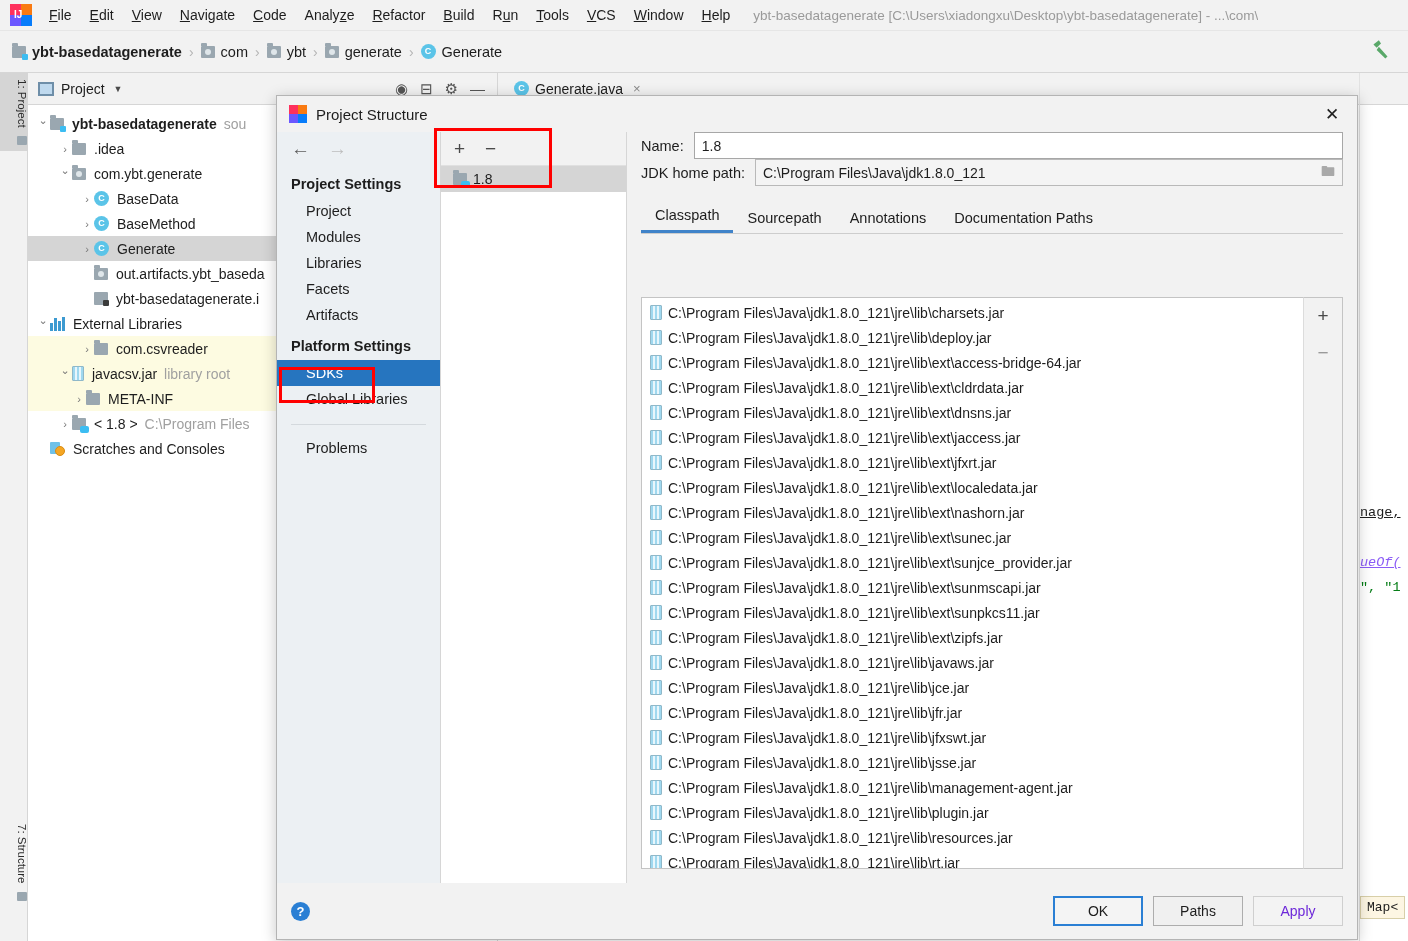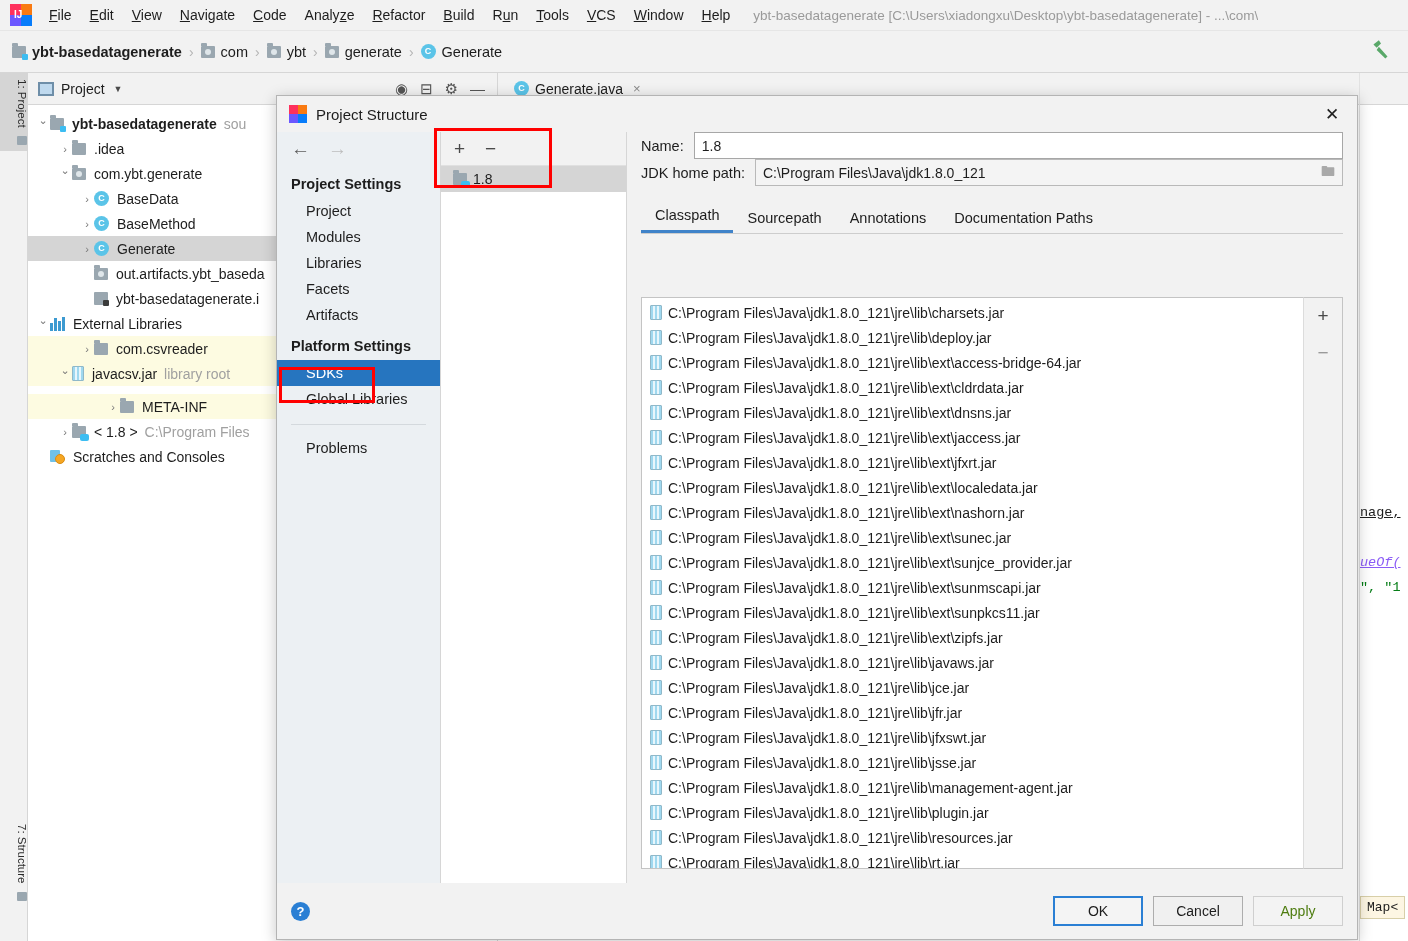"META-INF" div.trow { margin-top: 8px -> none; padding-left: 78px -> 44px }
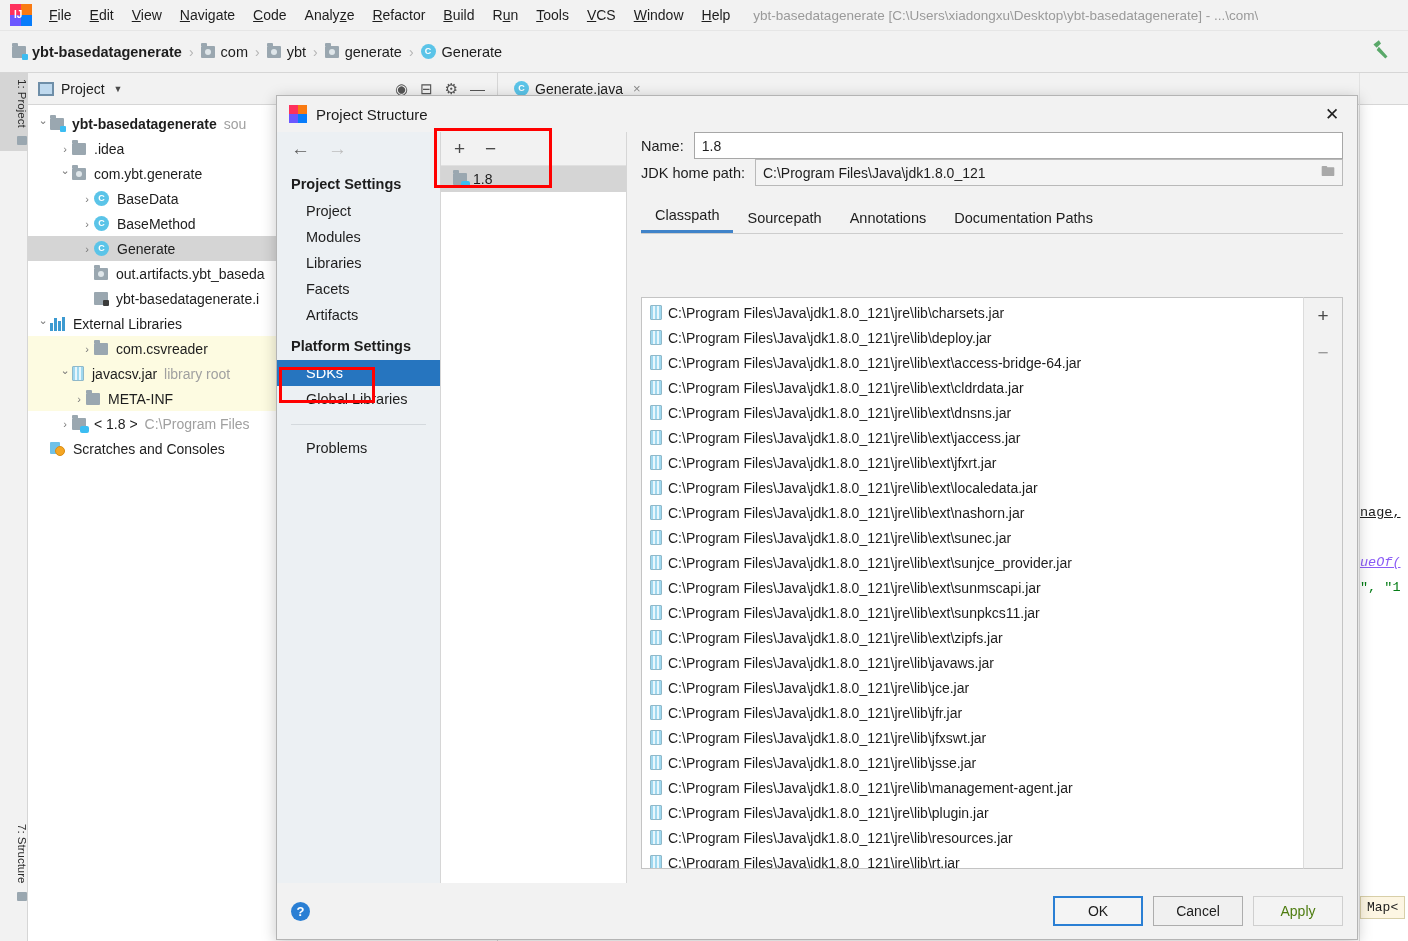"Cancel" div.btn { text: Cancel -> Paths }
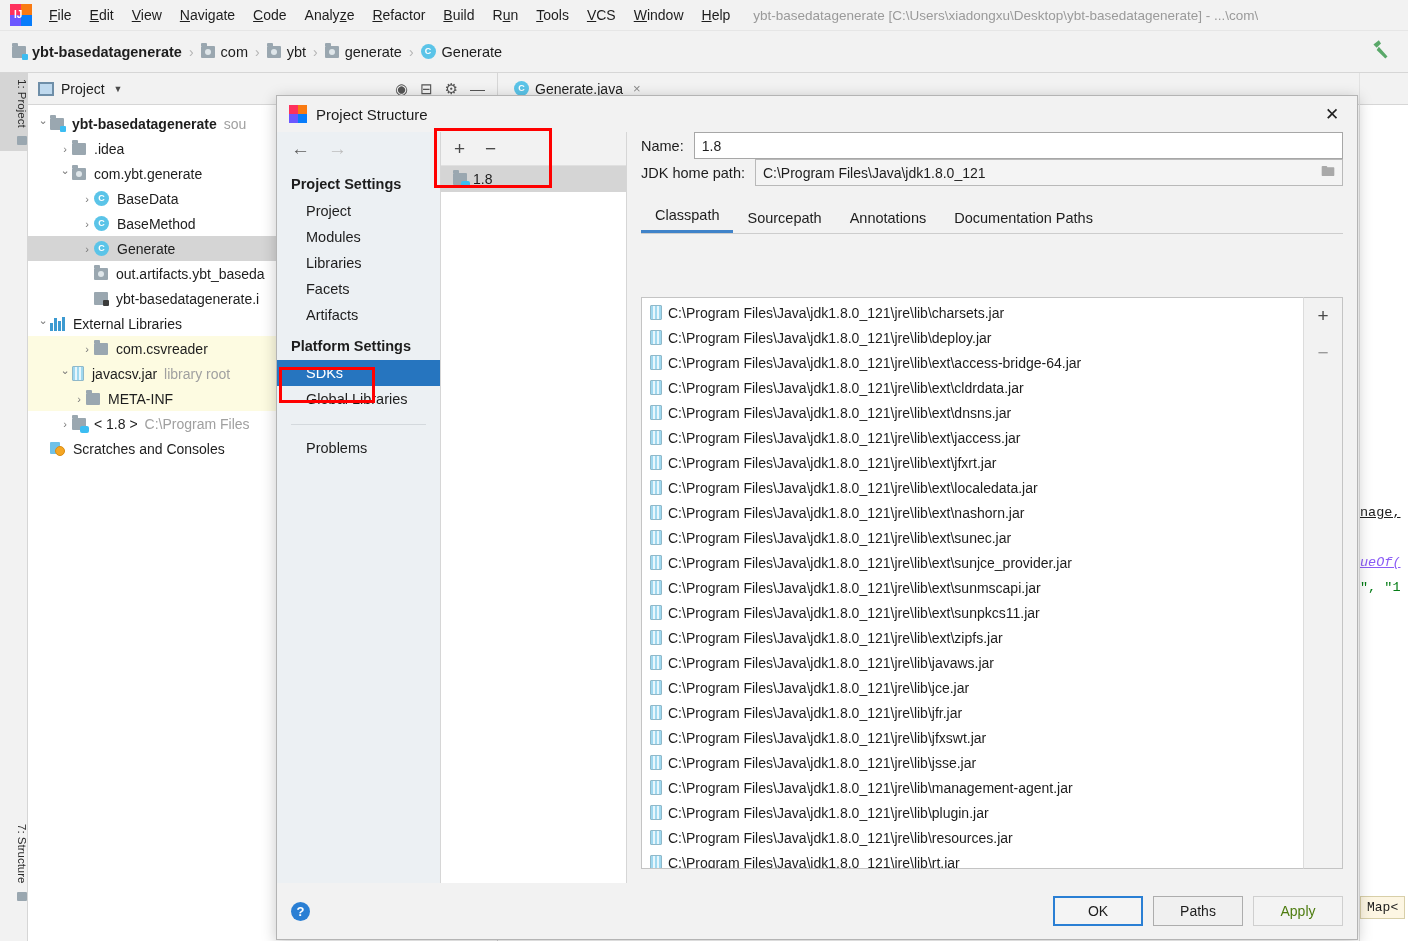"Apply" .btn.disabled { color: #4d7c0f -> #6d28d9 }
